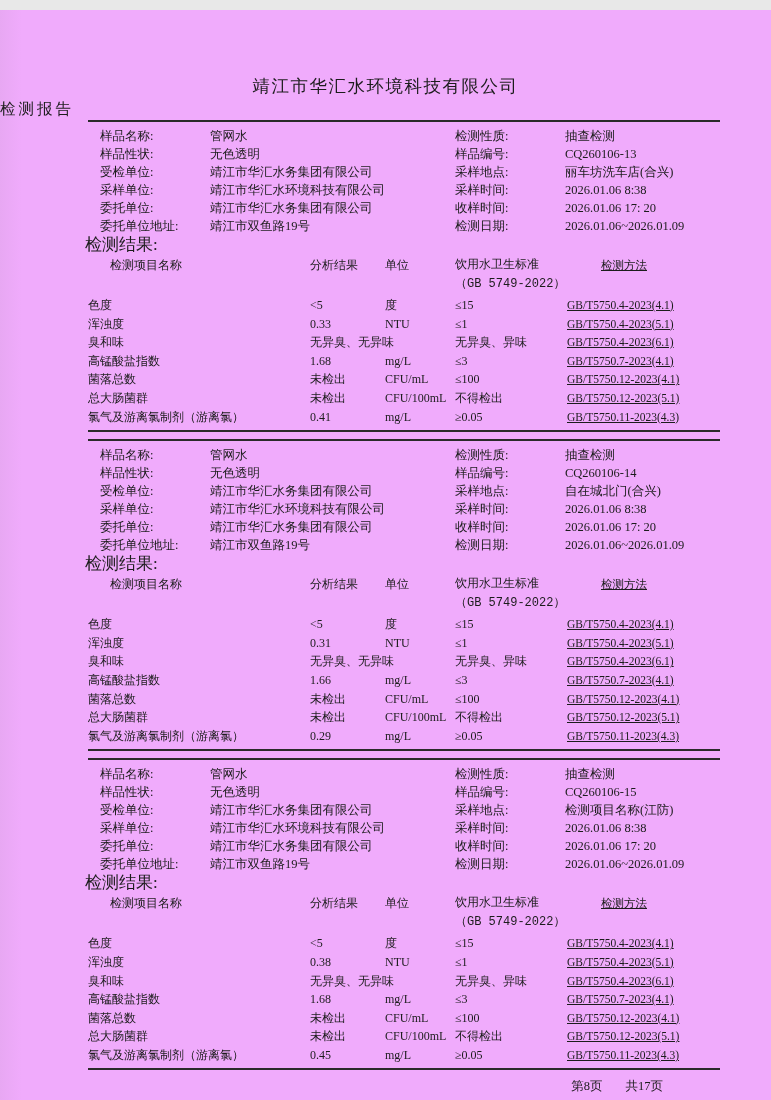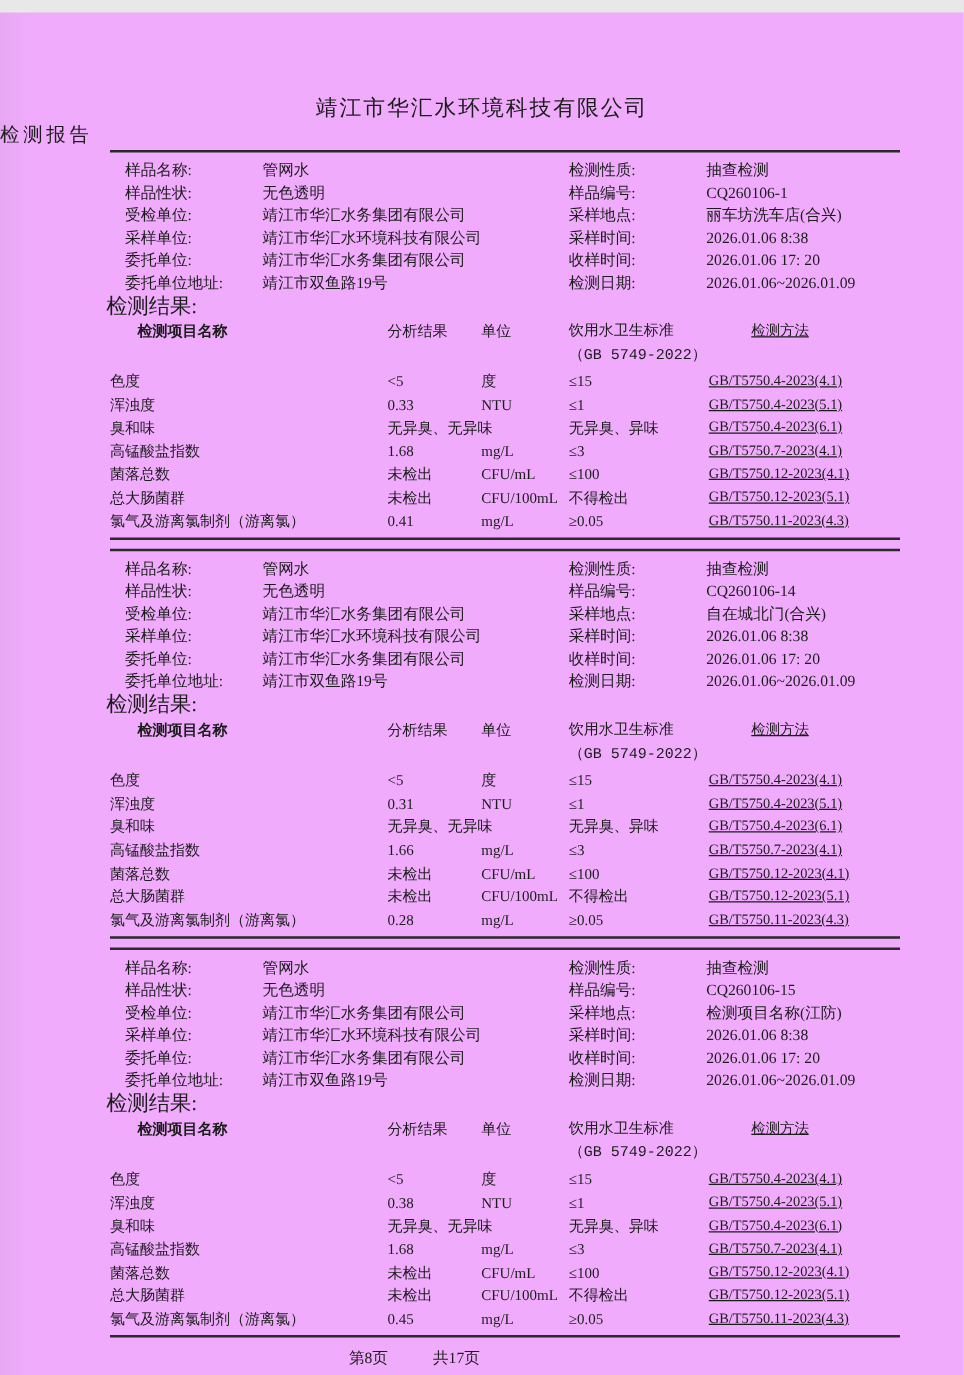"CQ260106-1" span.info-value { text: CQ260106-1 -> CQ260106-13 }
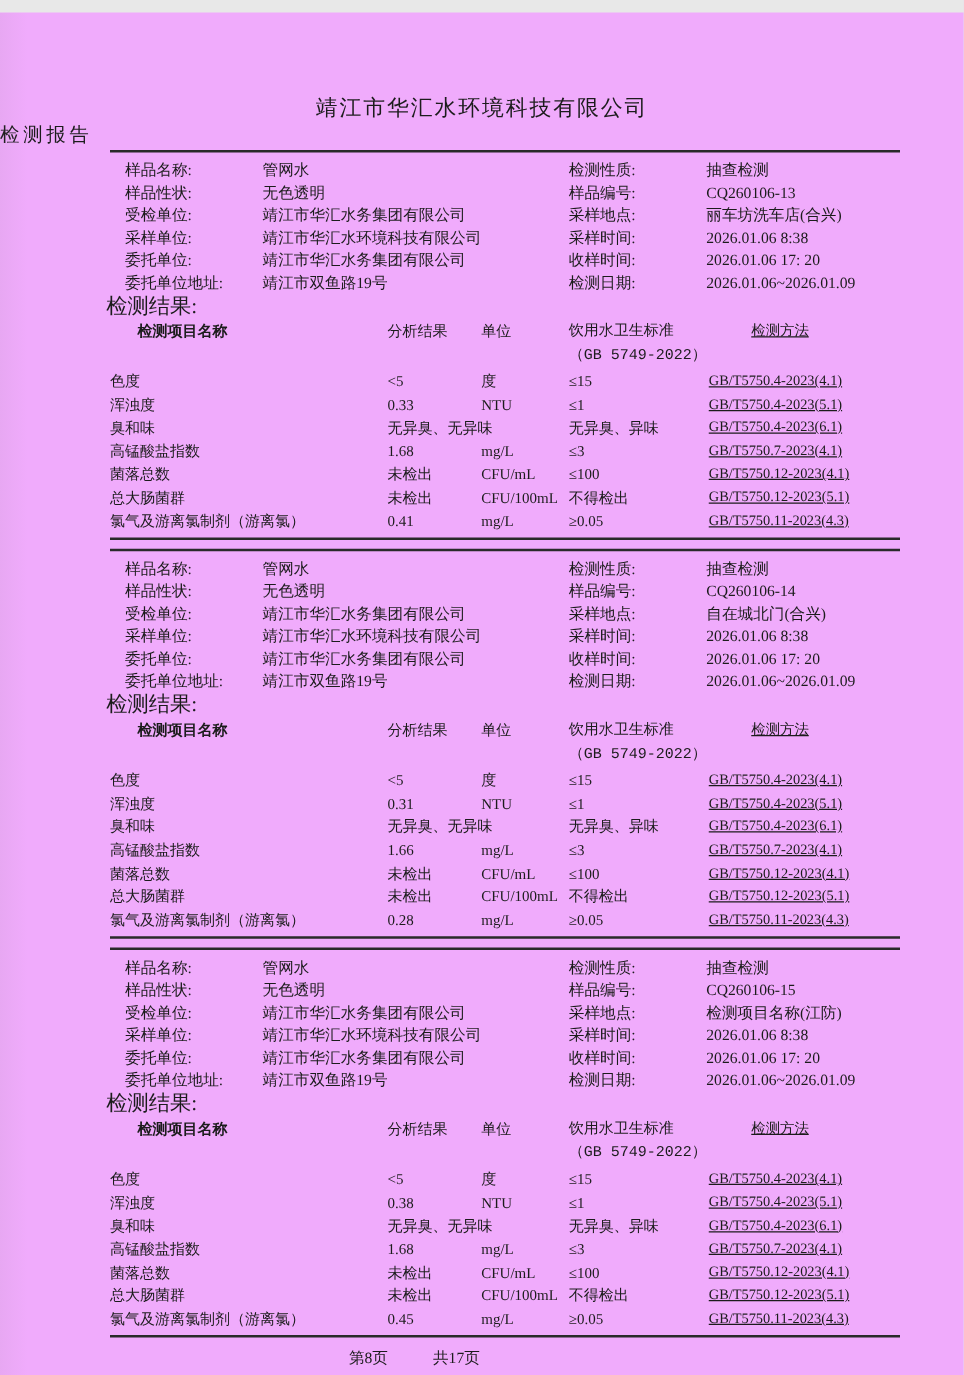"检测项目名称" .thead .c-item { font-weight: bold -> none }
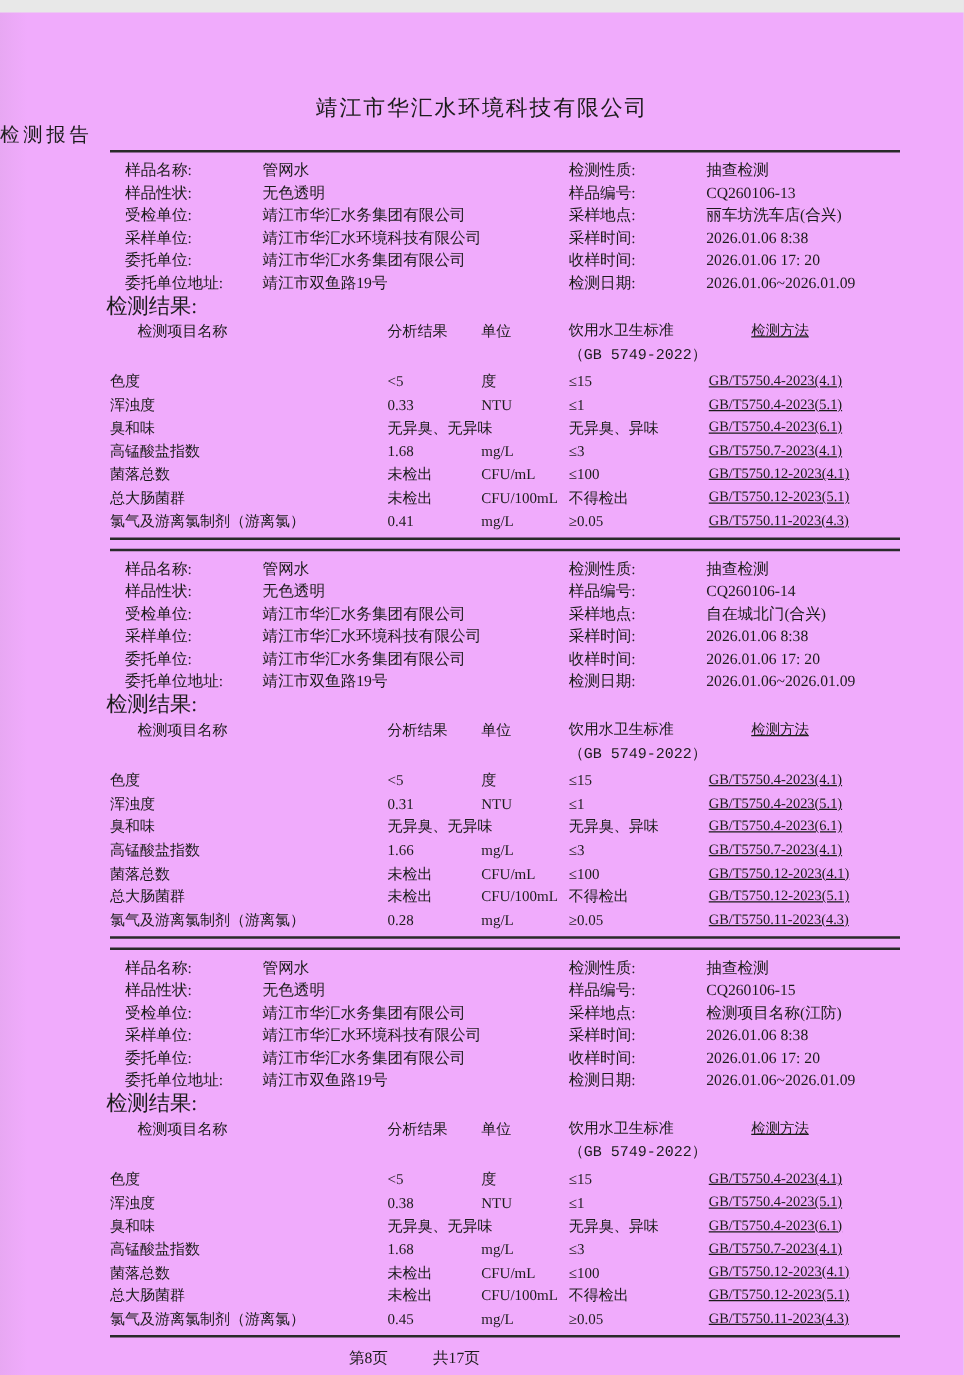"0.28" span.c-result { text: 0.28 -> 0.29 }
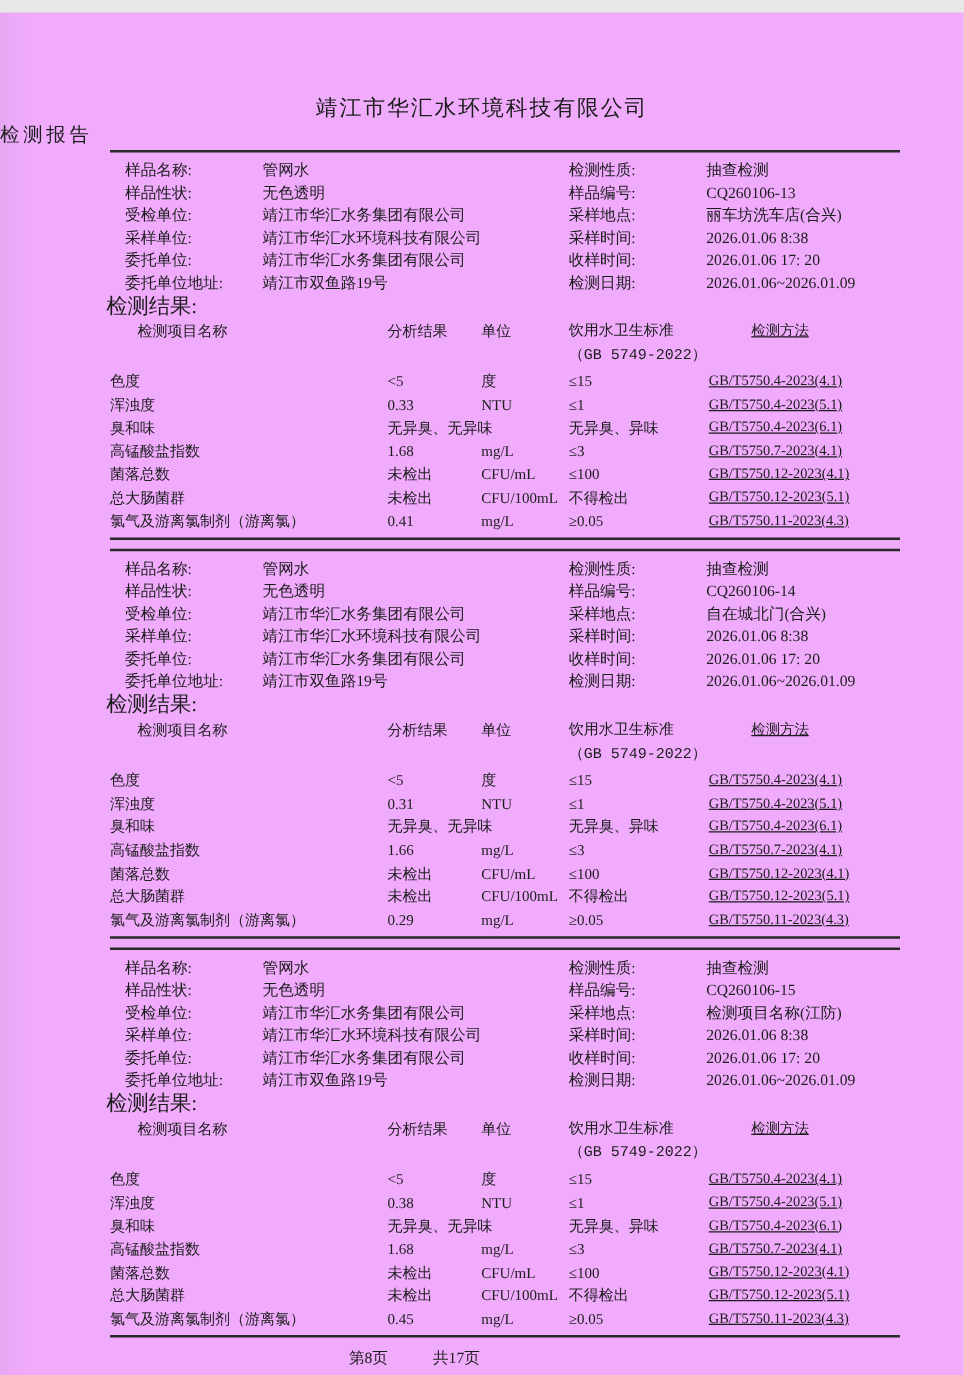"第8页" .footer { gap: 36px -> 23px; justify-content: center -> flex-end }
